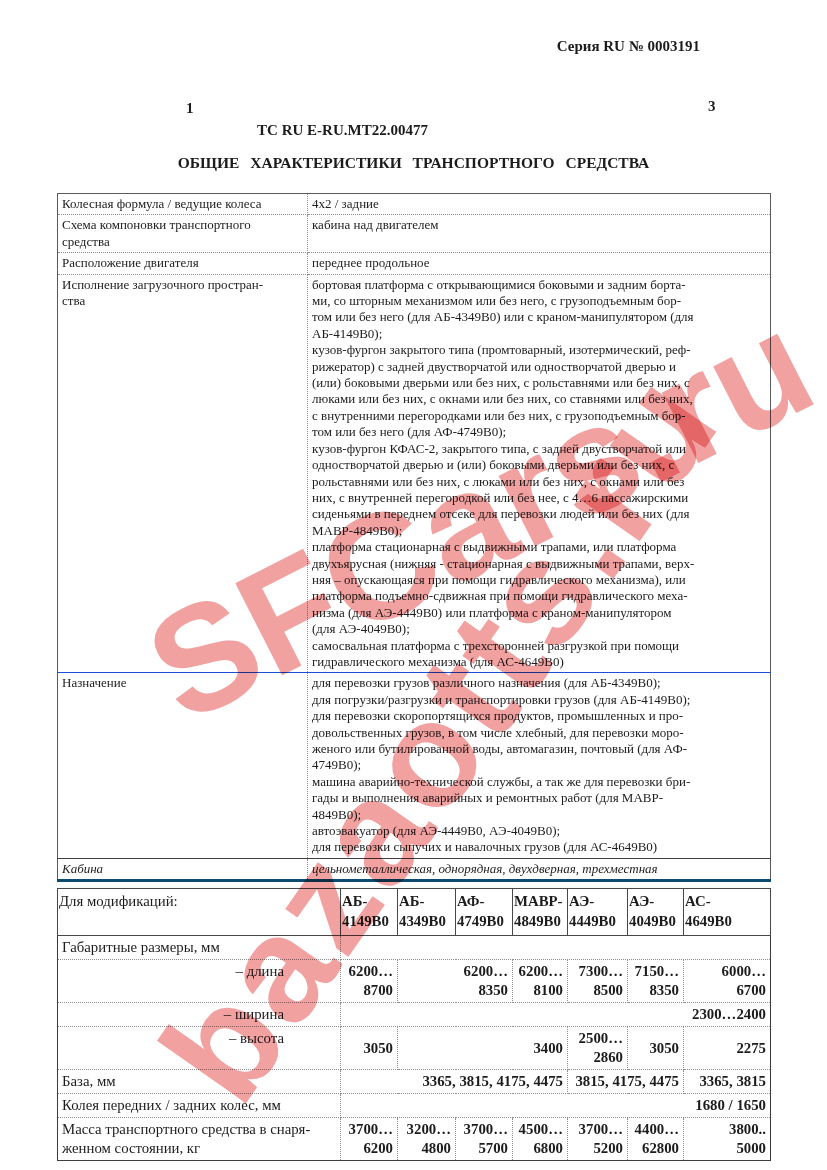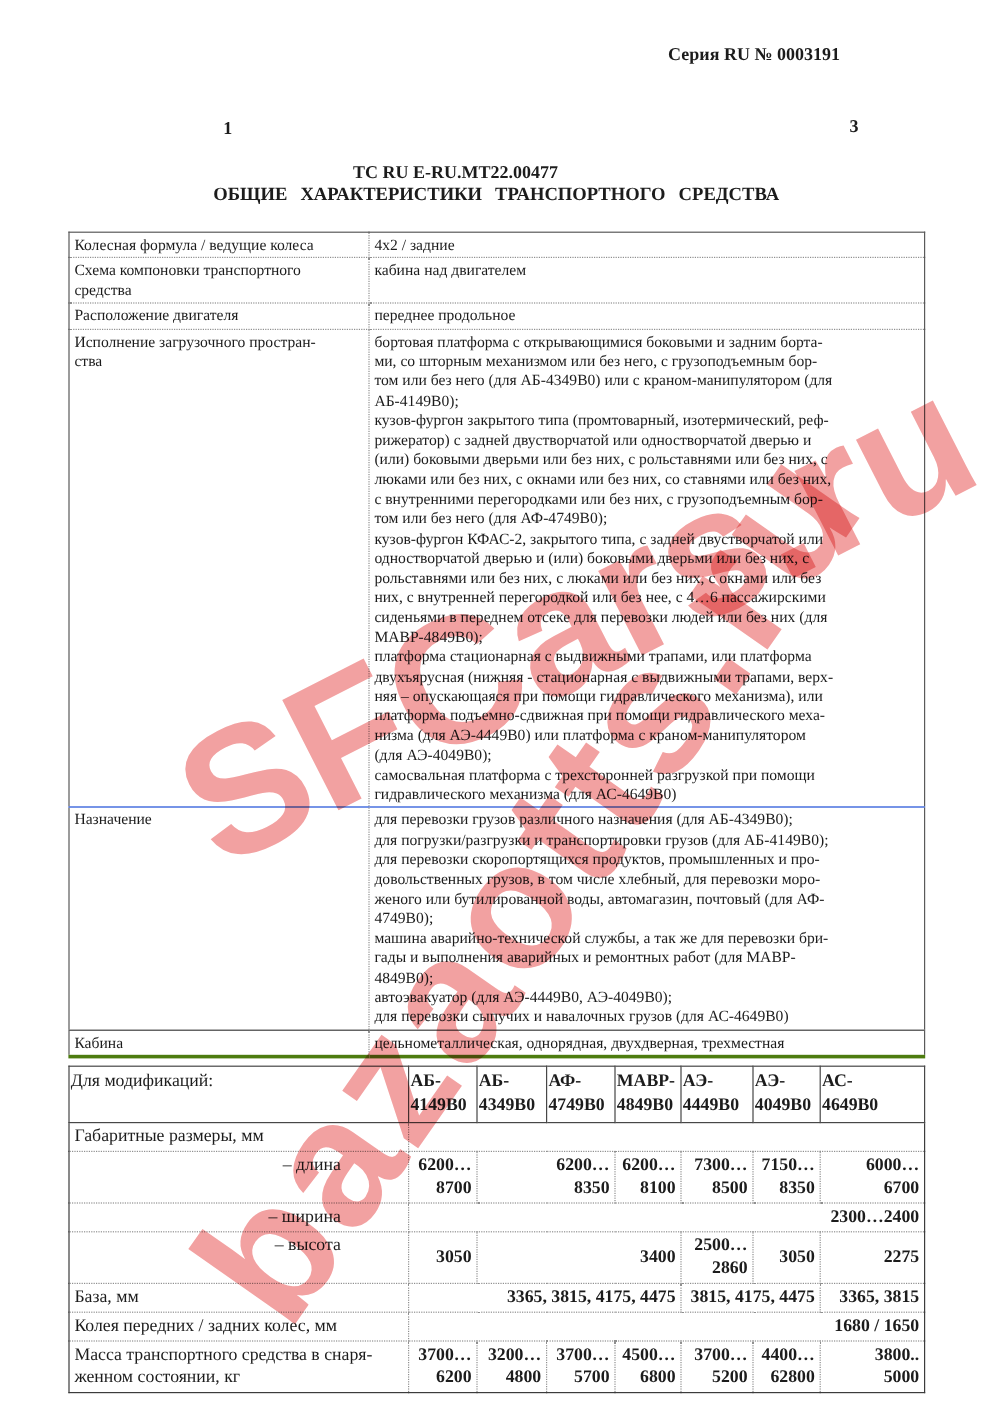"ТС RU E-RU.MT22.00477" .approval { padding-left: 37px -> none; top: 136px -> 122px }
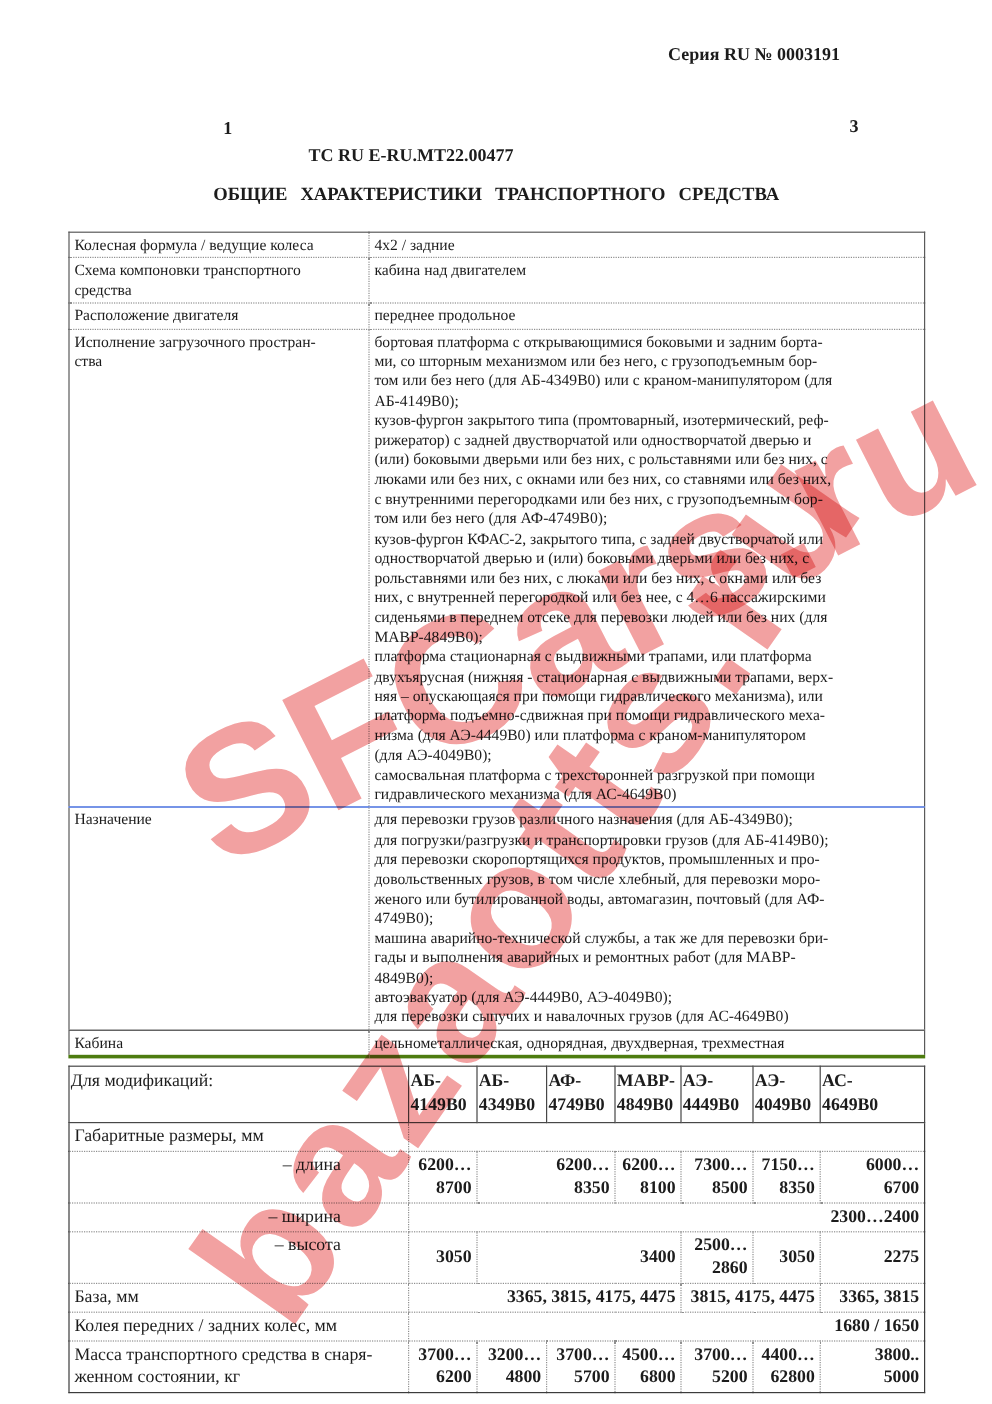"Кабина" .t1 .r-cab td { border-bottom: 3px solid #4d7c0f -> 3px solid #0c4a6e; font-style: none -> italic }
